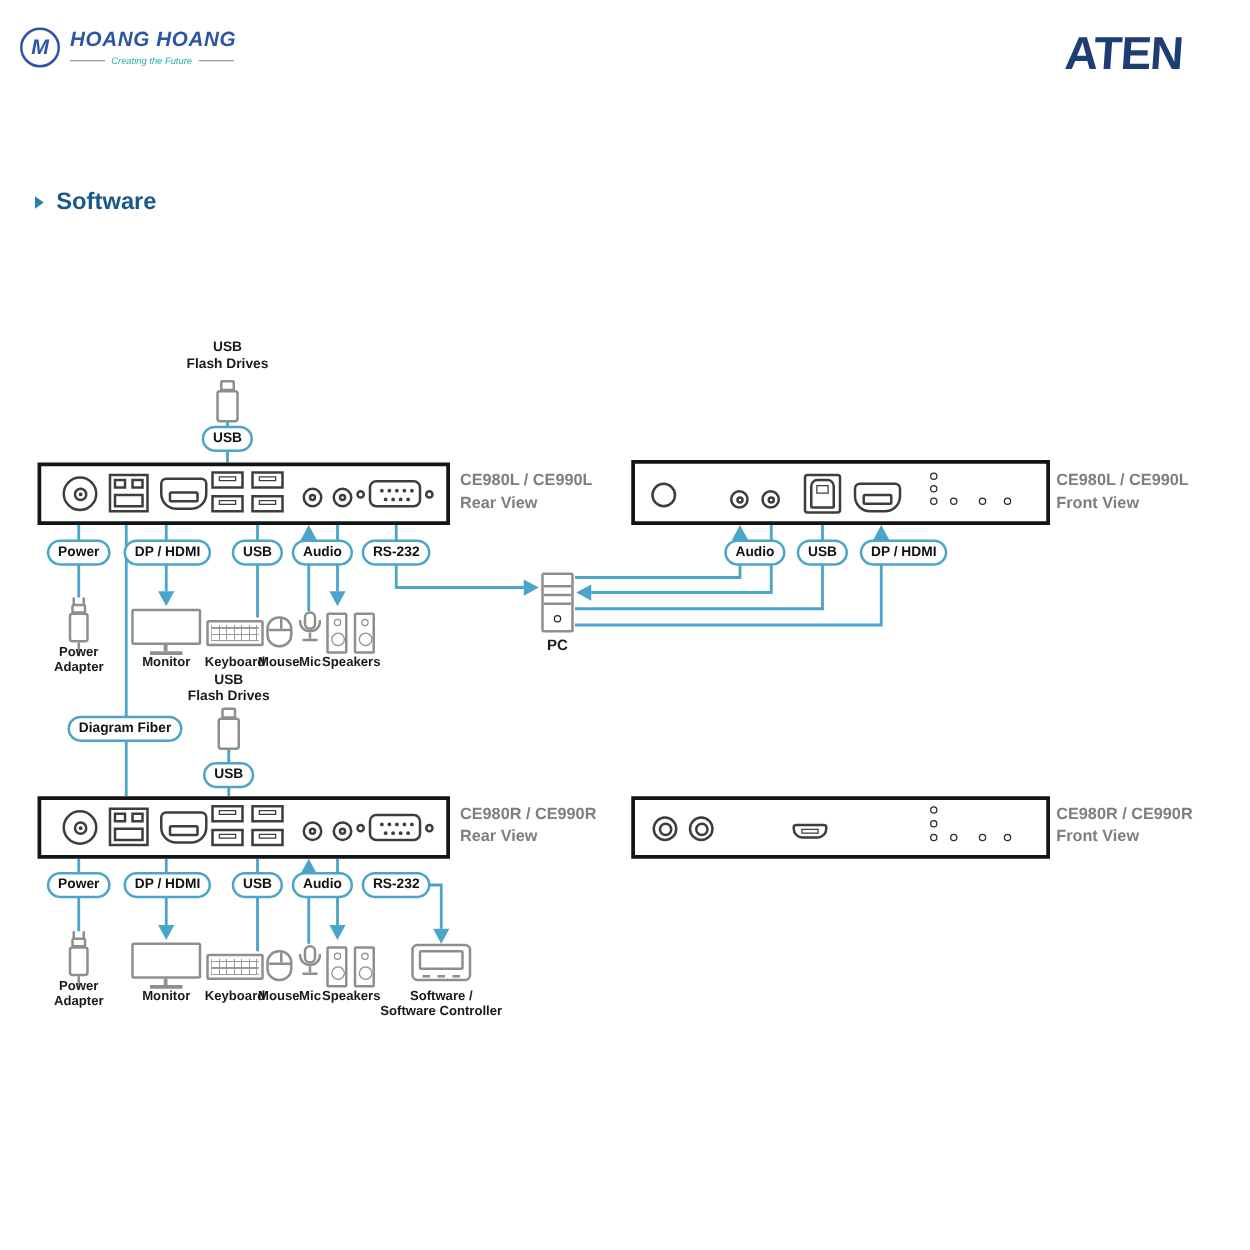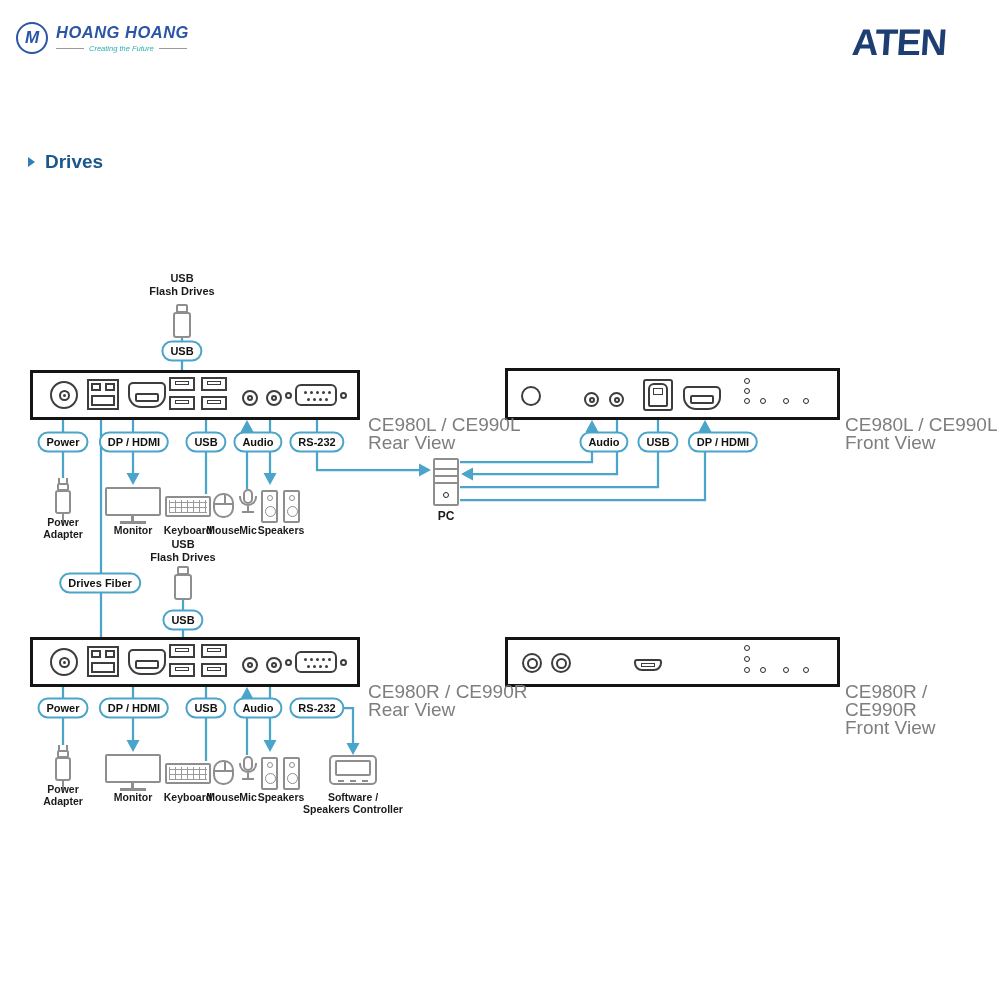"Drives" div.sec-title { text: Drives -> Software }
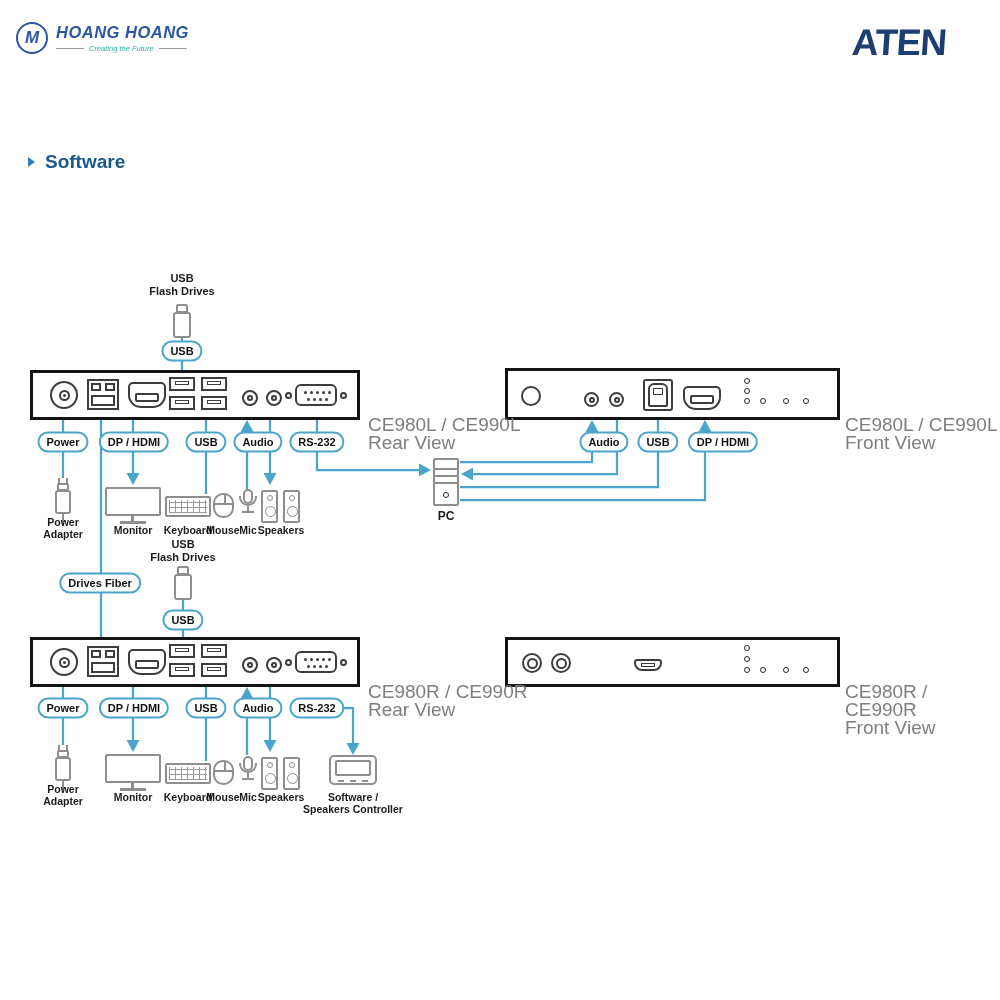"CE980L / CE990L" .gtitle { font-size: 19px -> 13px; font-weight: normal -> bold; margin-top: 41px -> none }
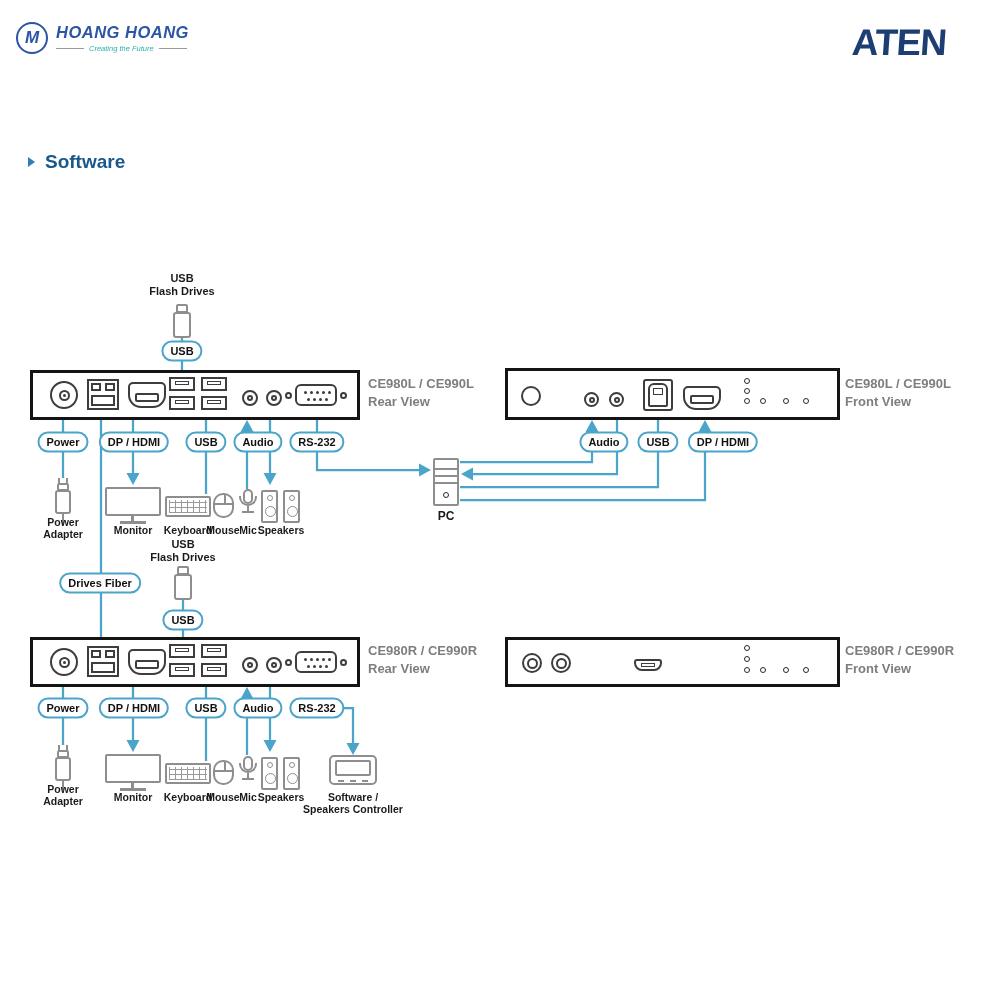"Drives Fiber" div.pill { text: Drives -> Diagram }
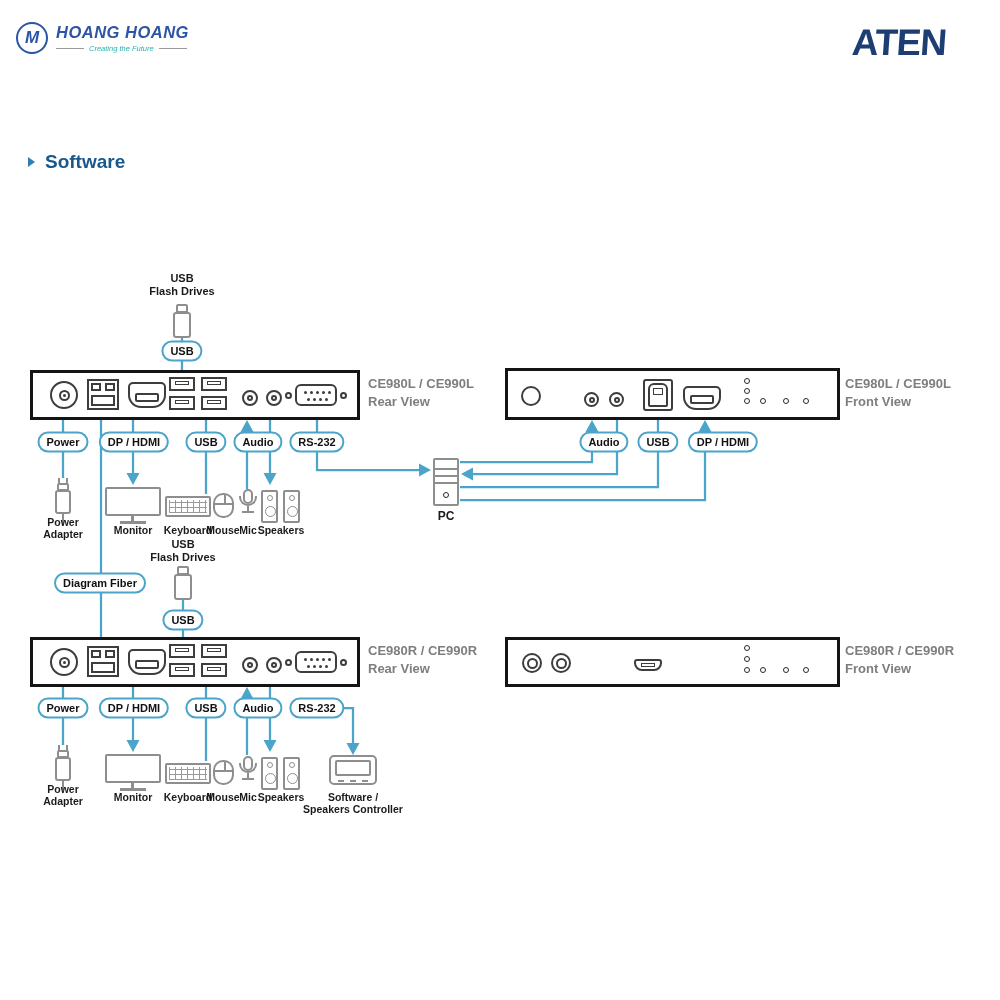"Speakers Controller" span { text: Speakers -> Software }
